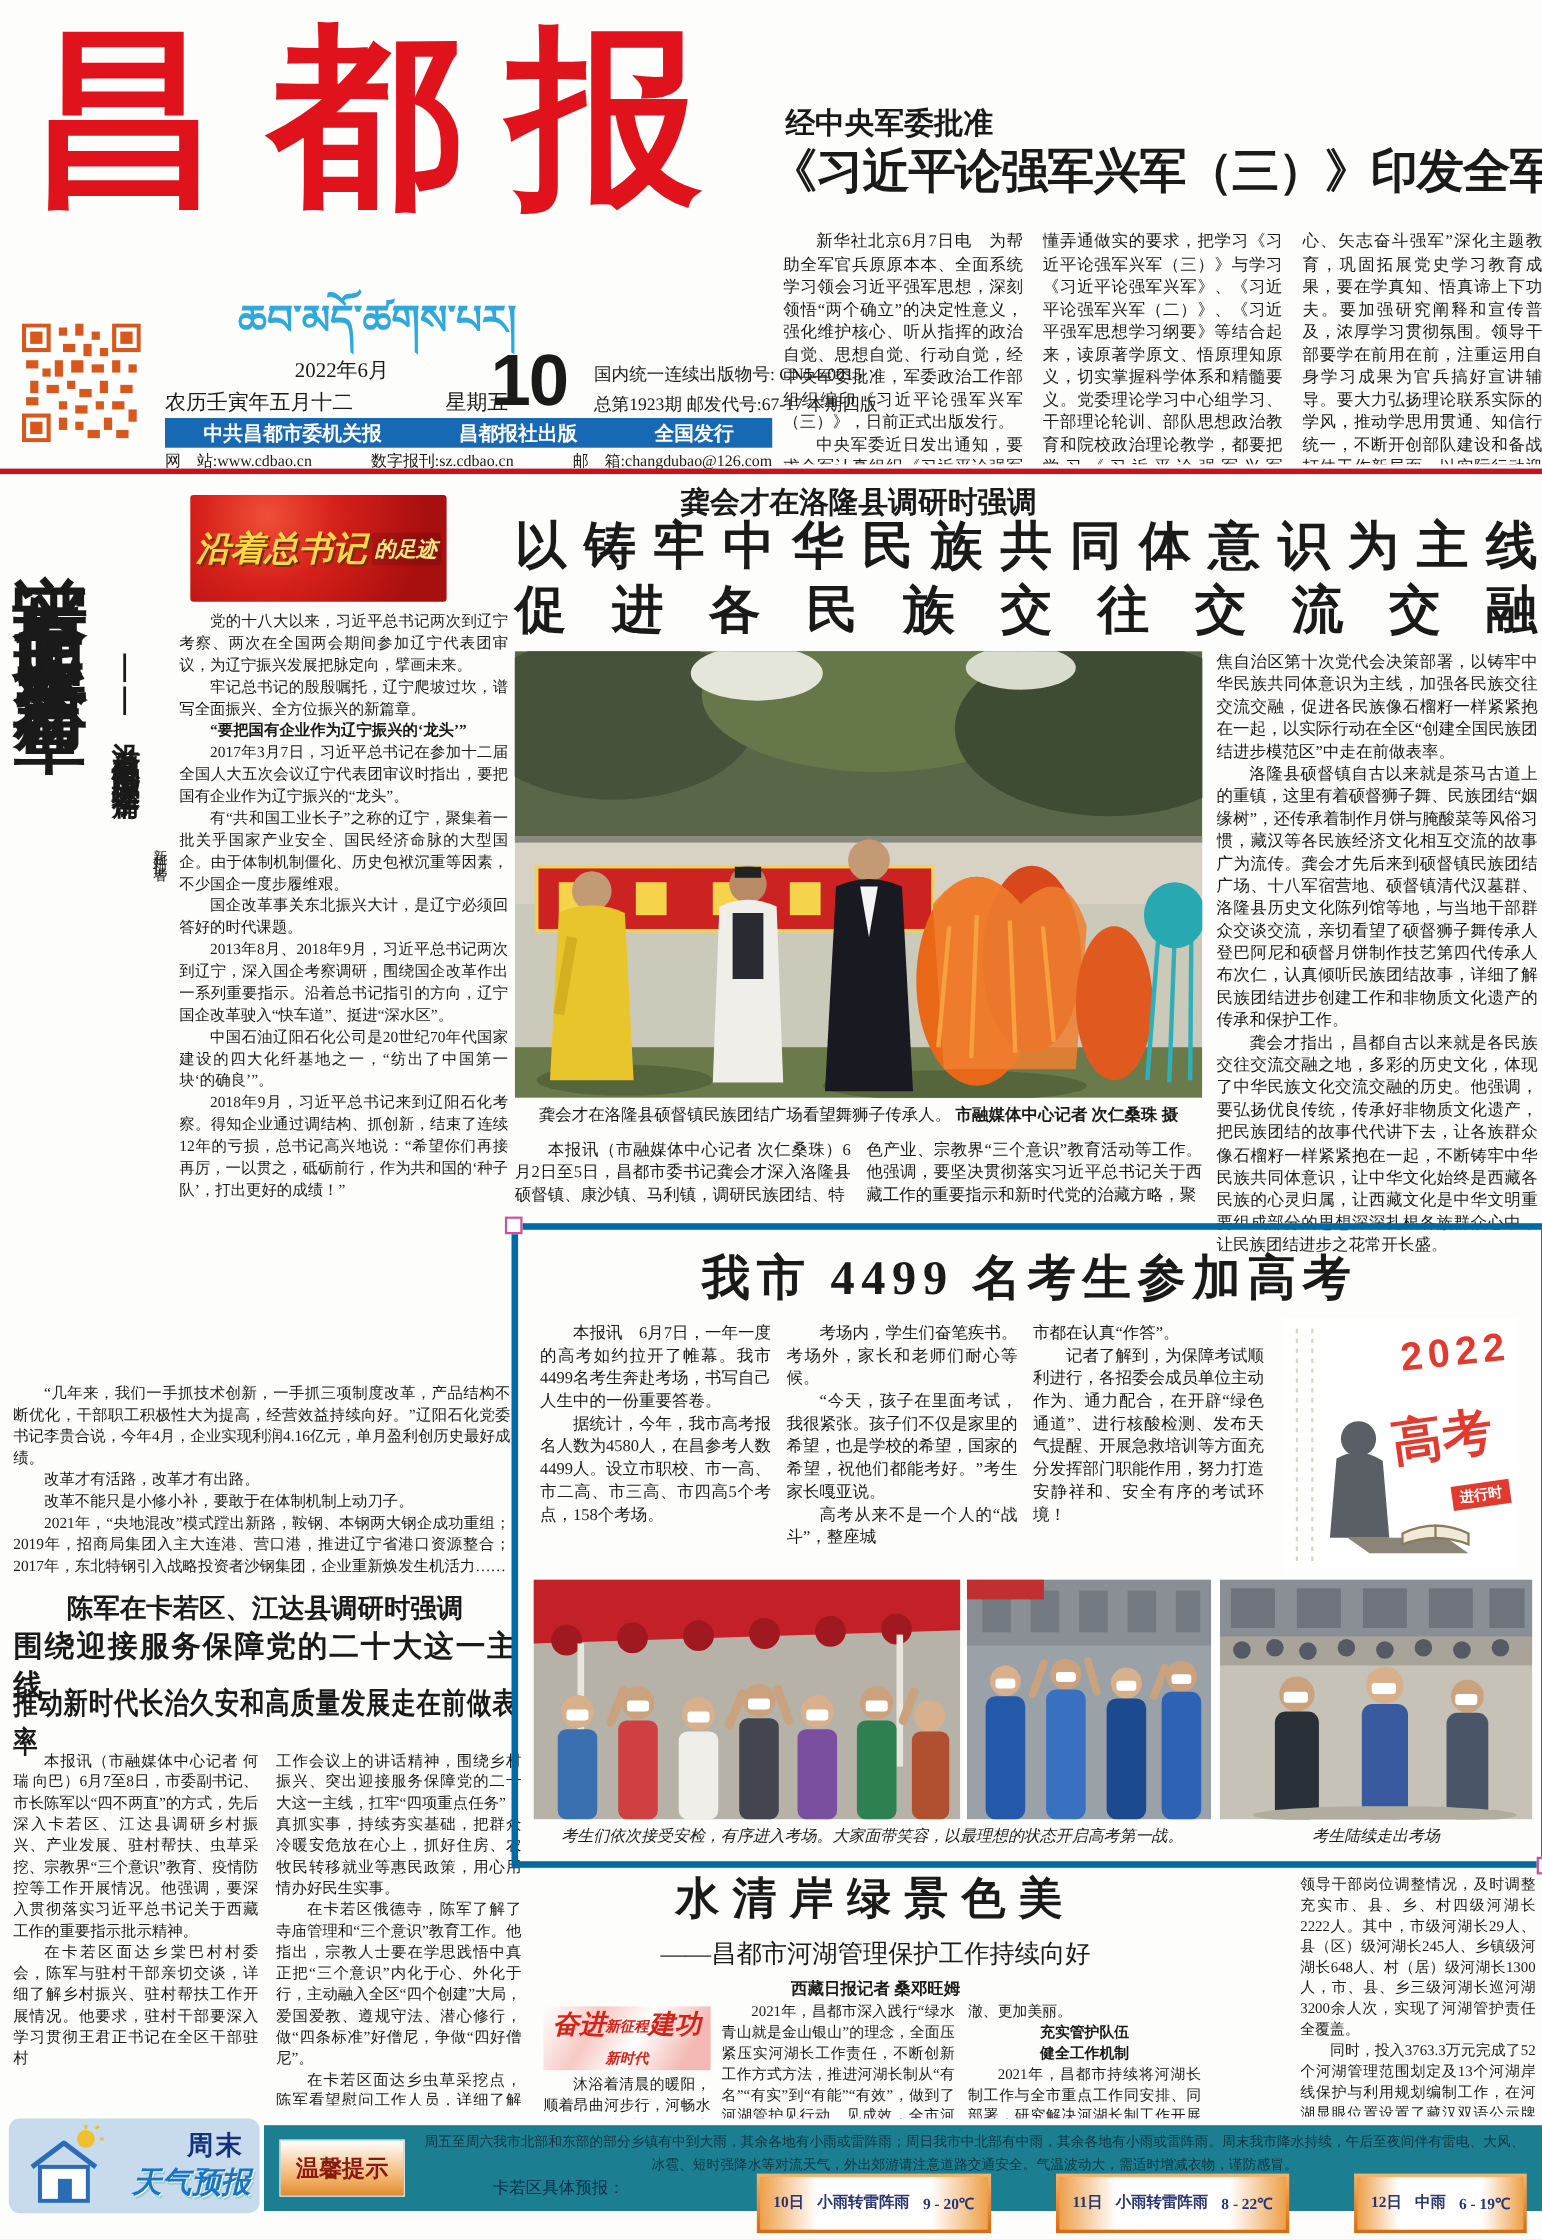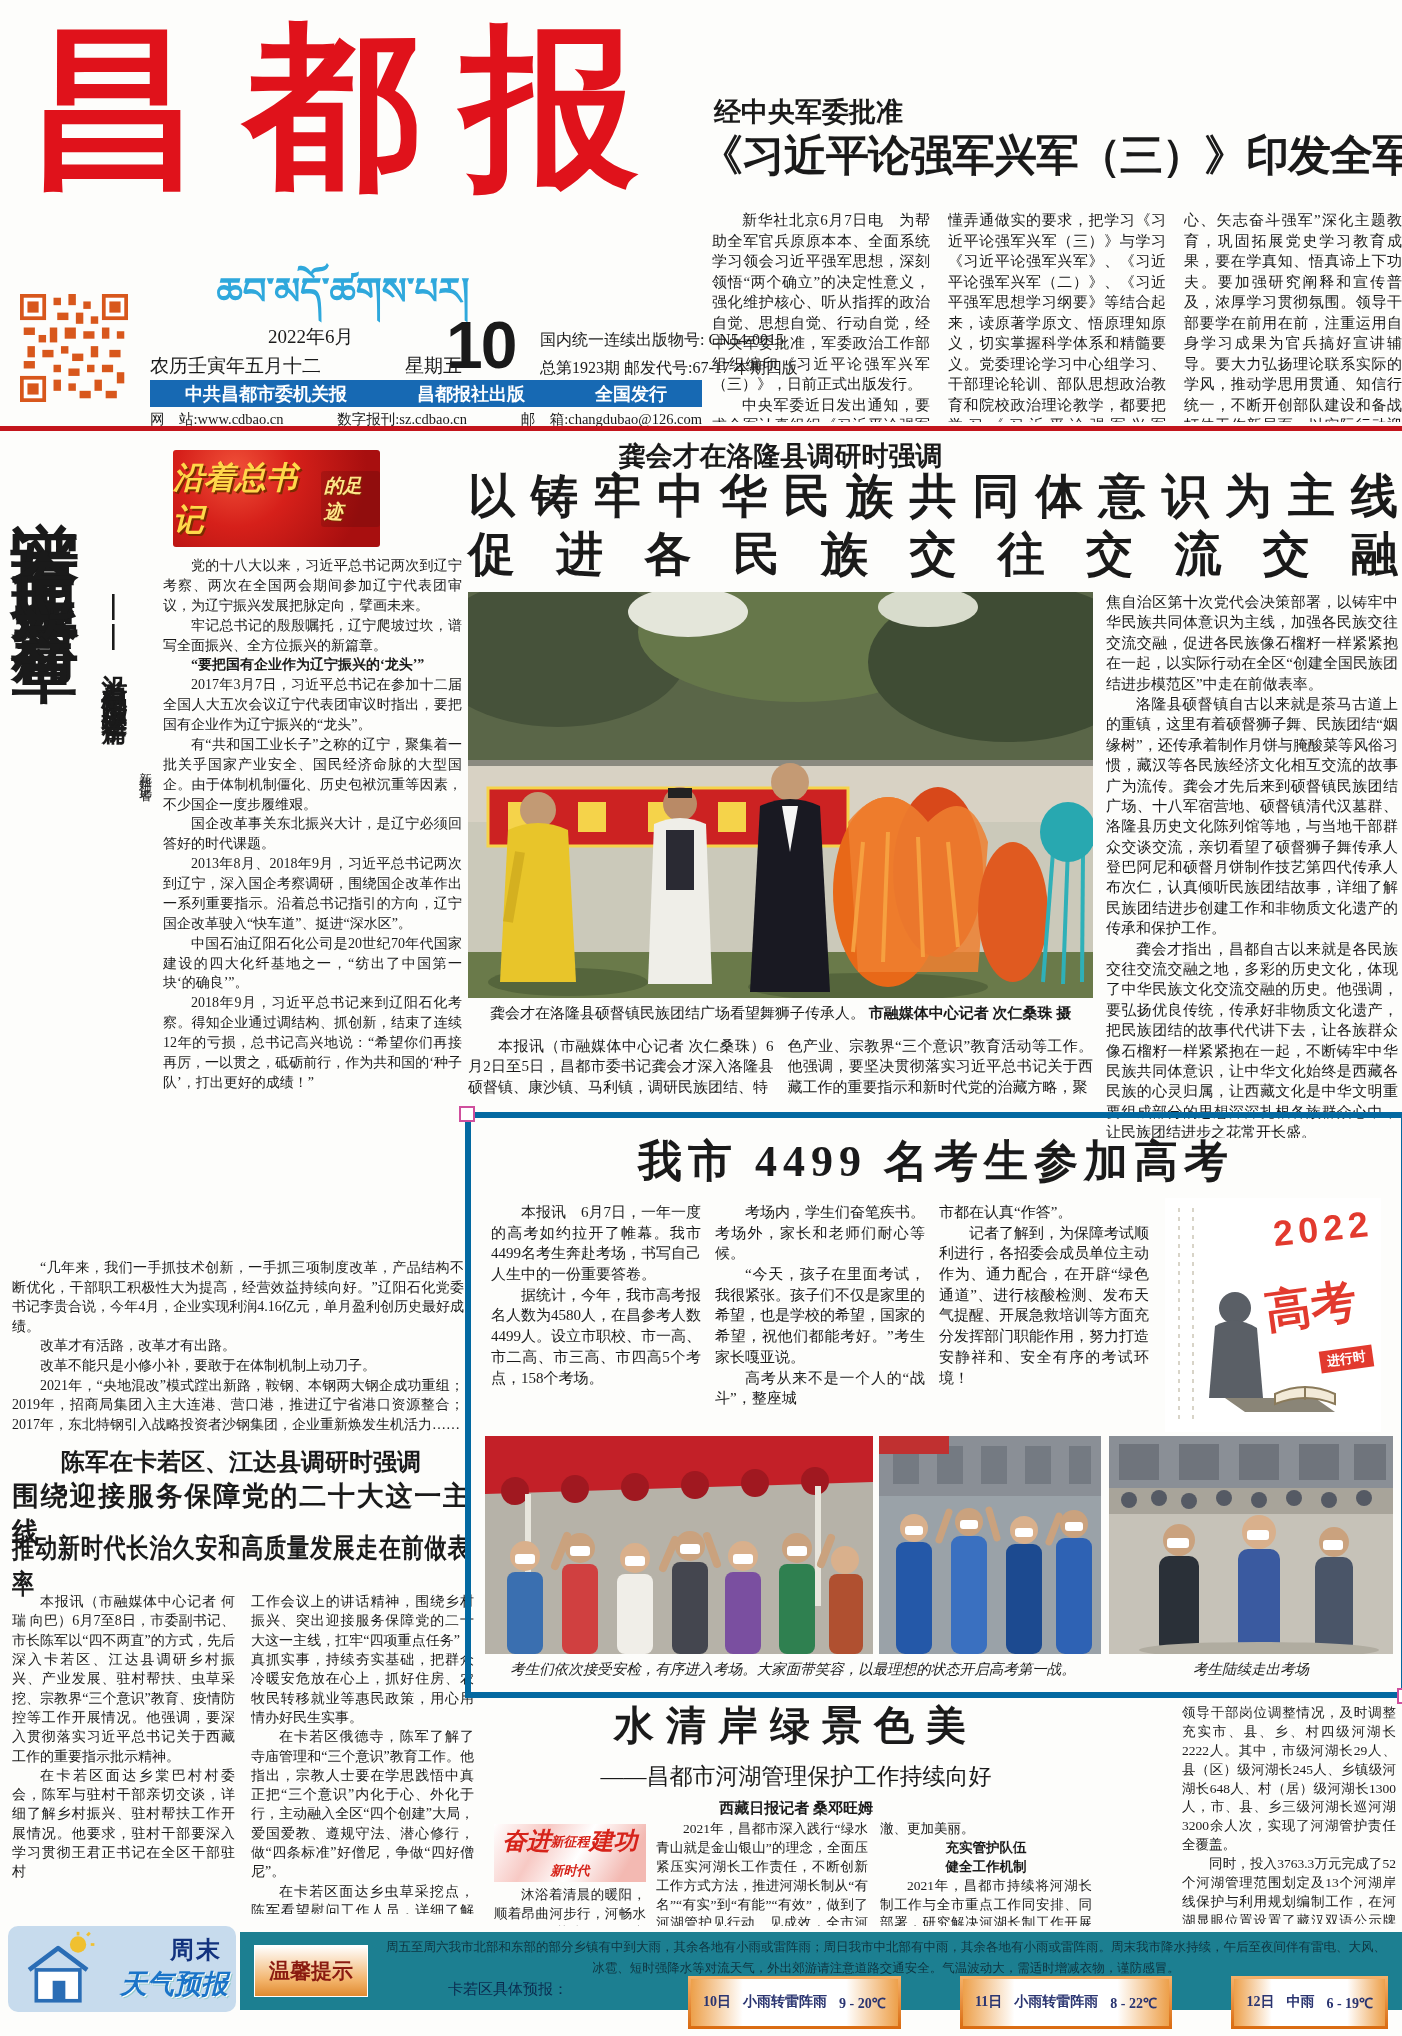"沿着总书记" .banner { width: 207px -> 233px }
